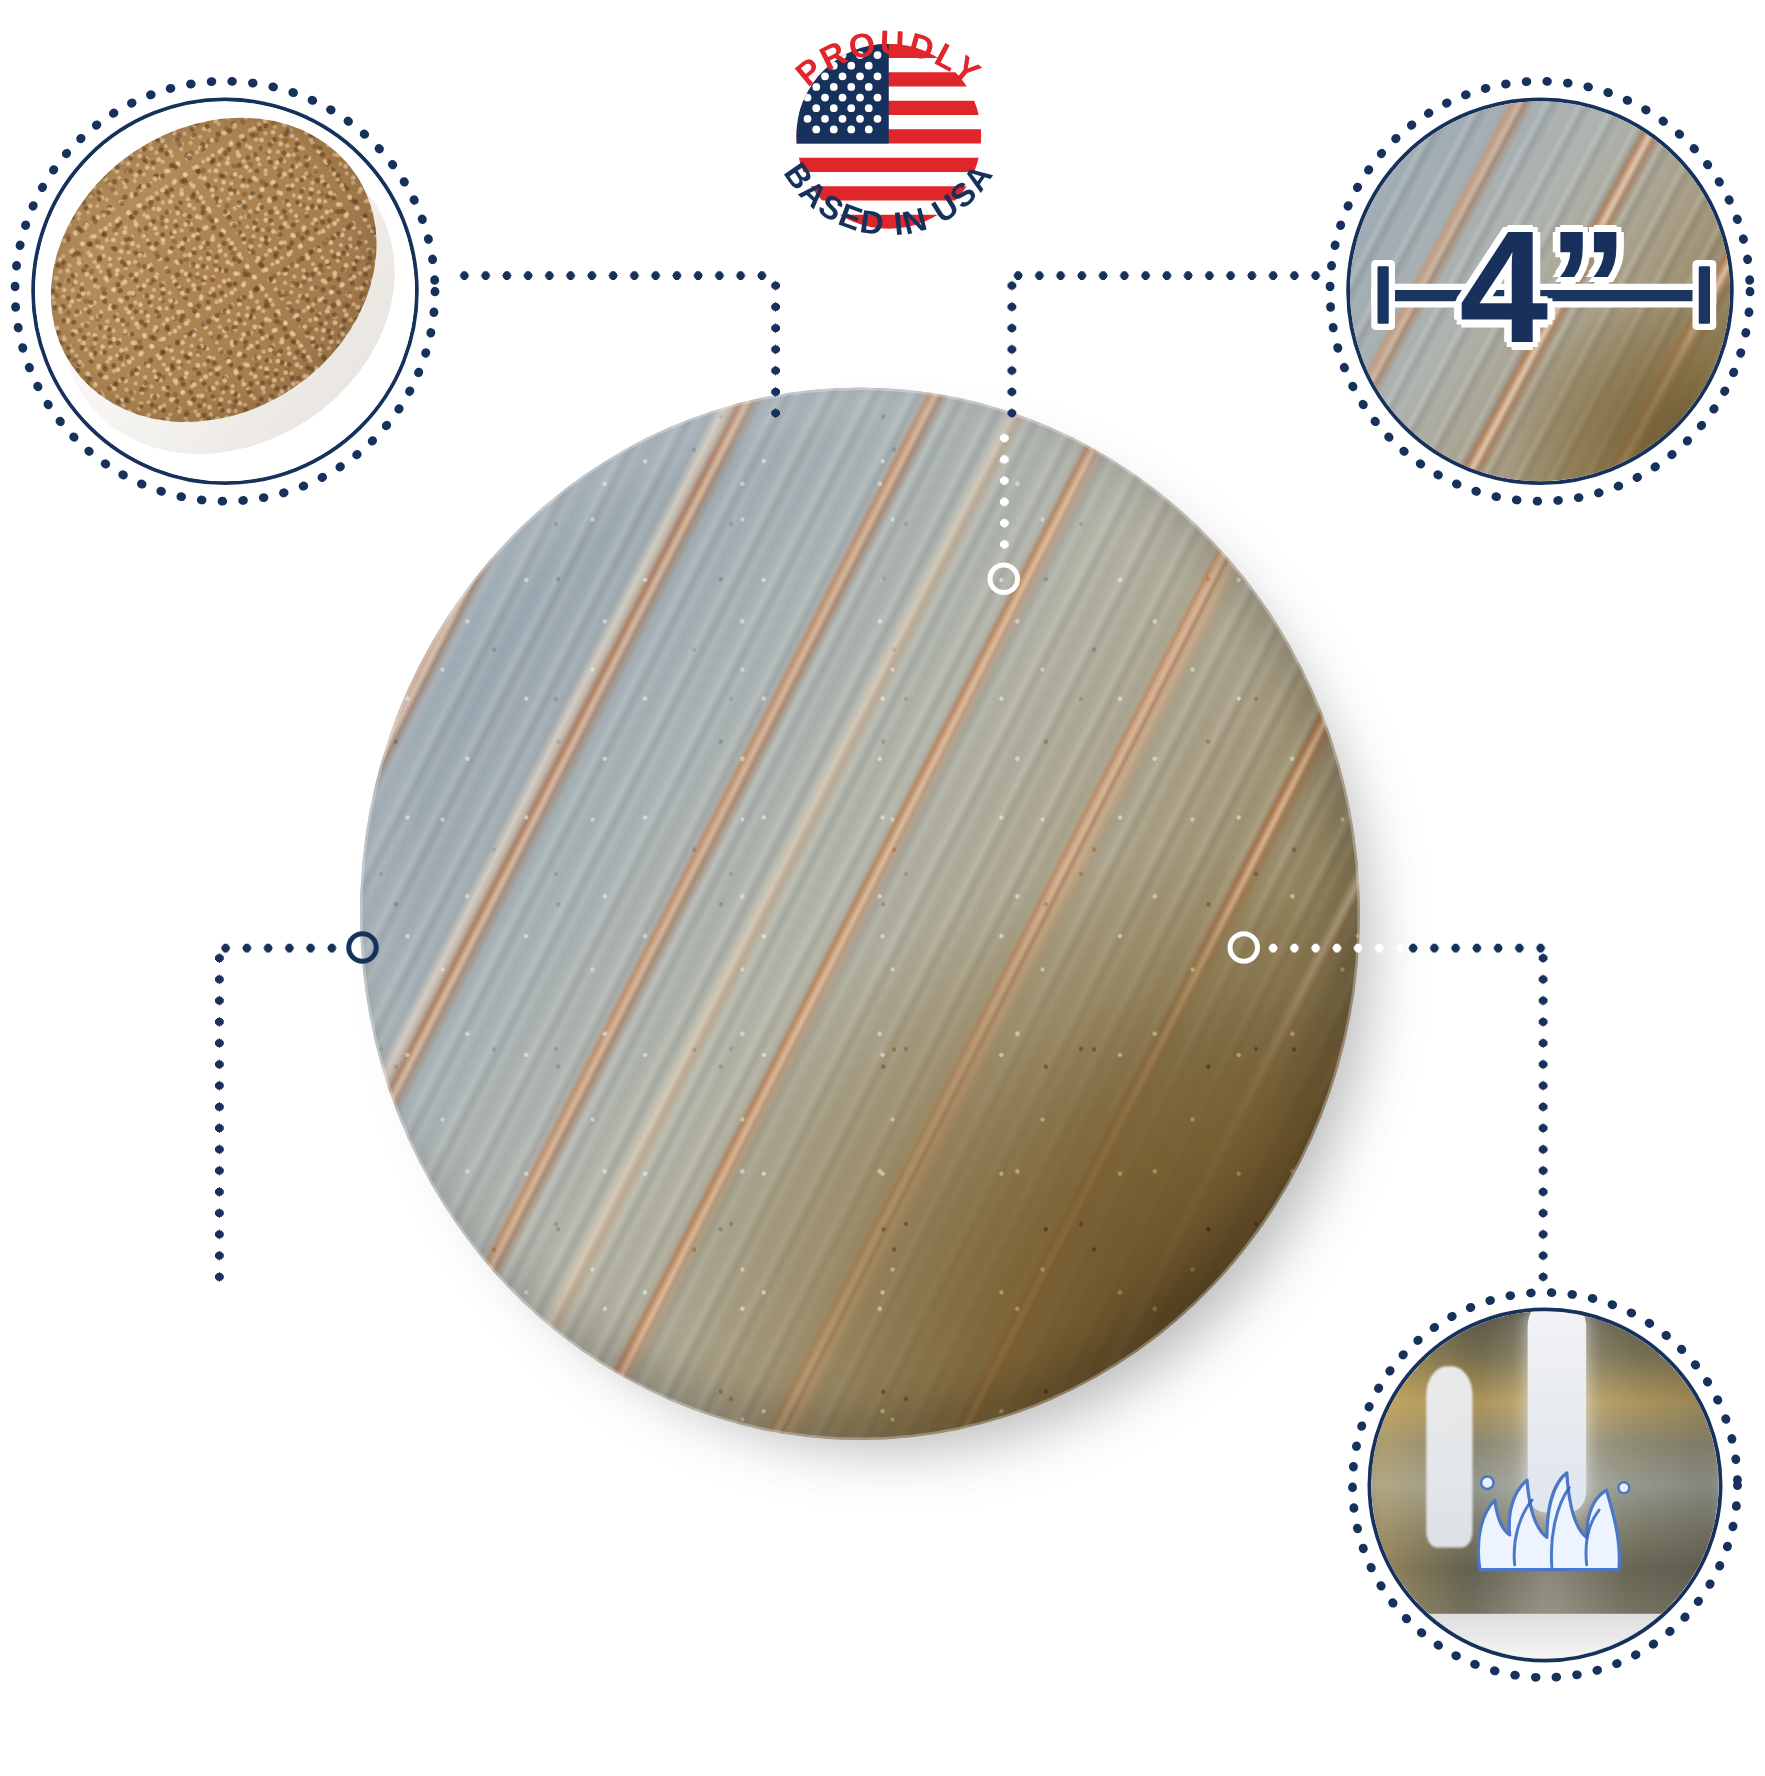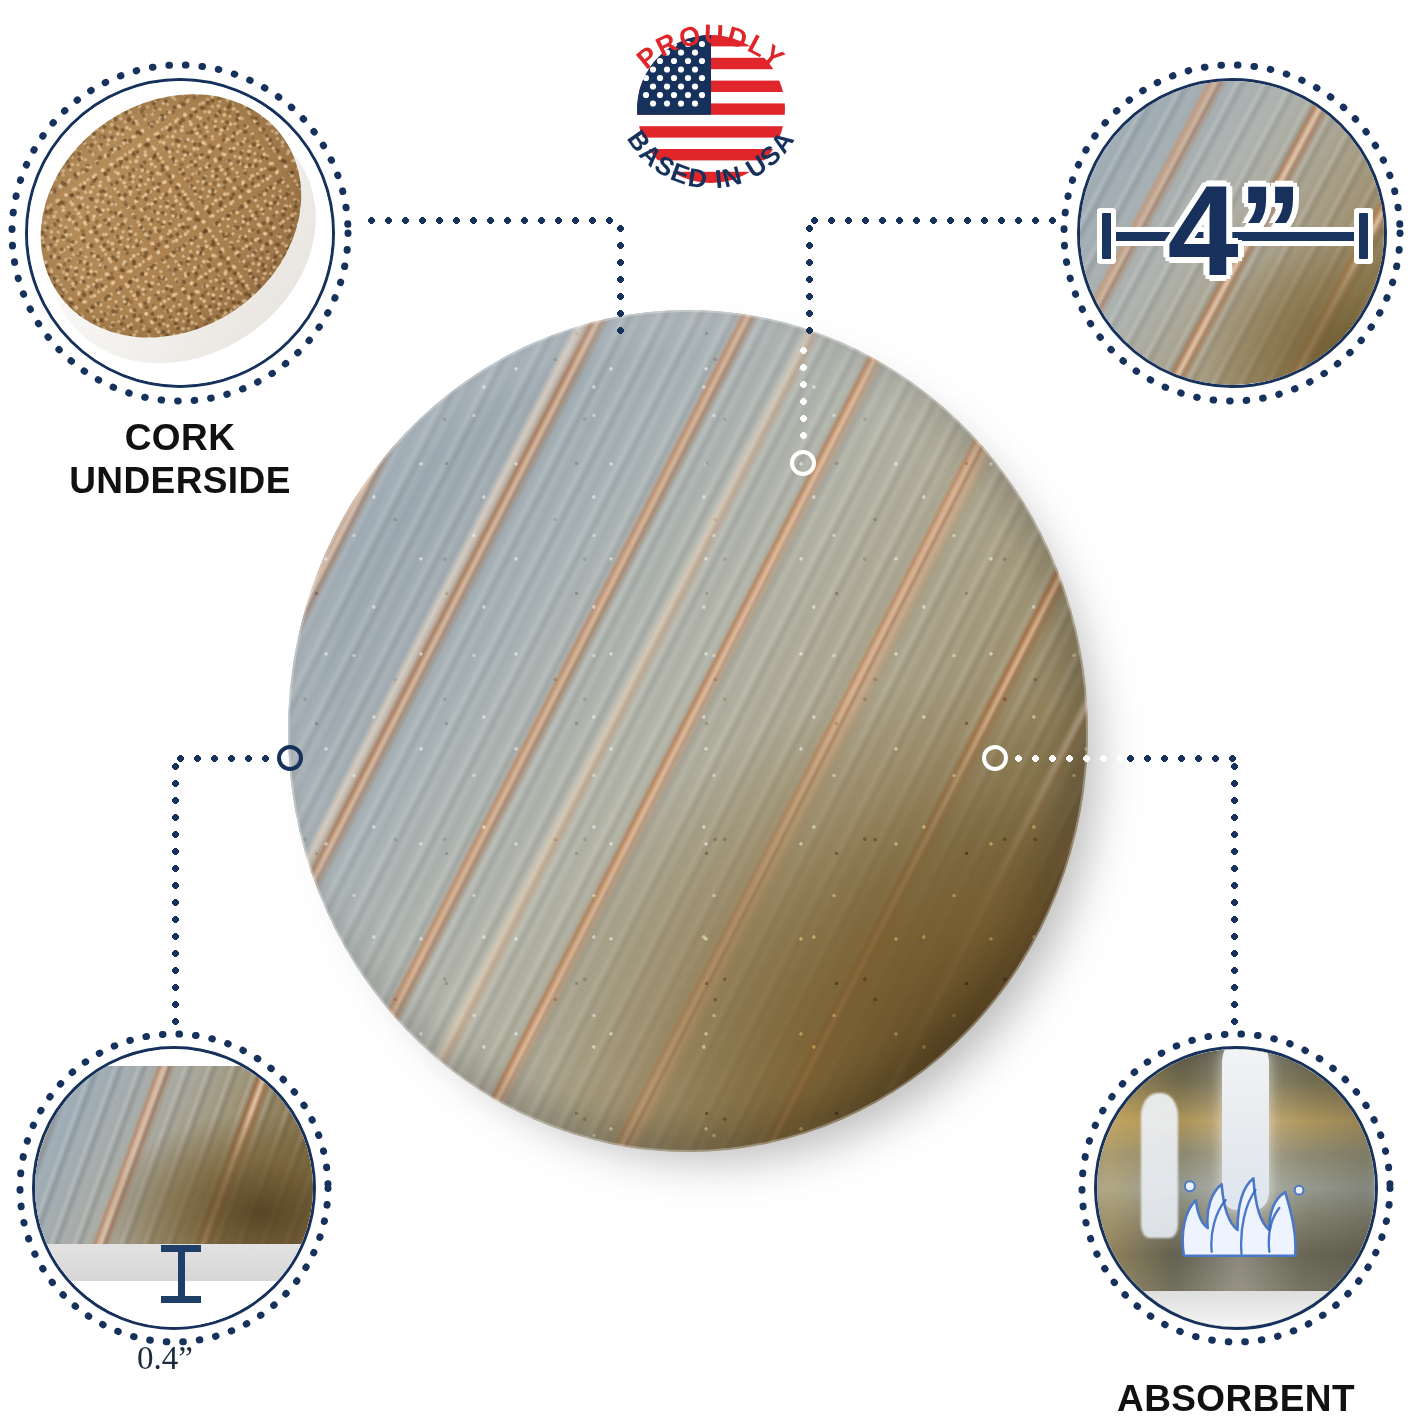"CORK" div.caption { html: <div>CORK UNDERSIDE</div> -> none }
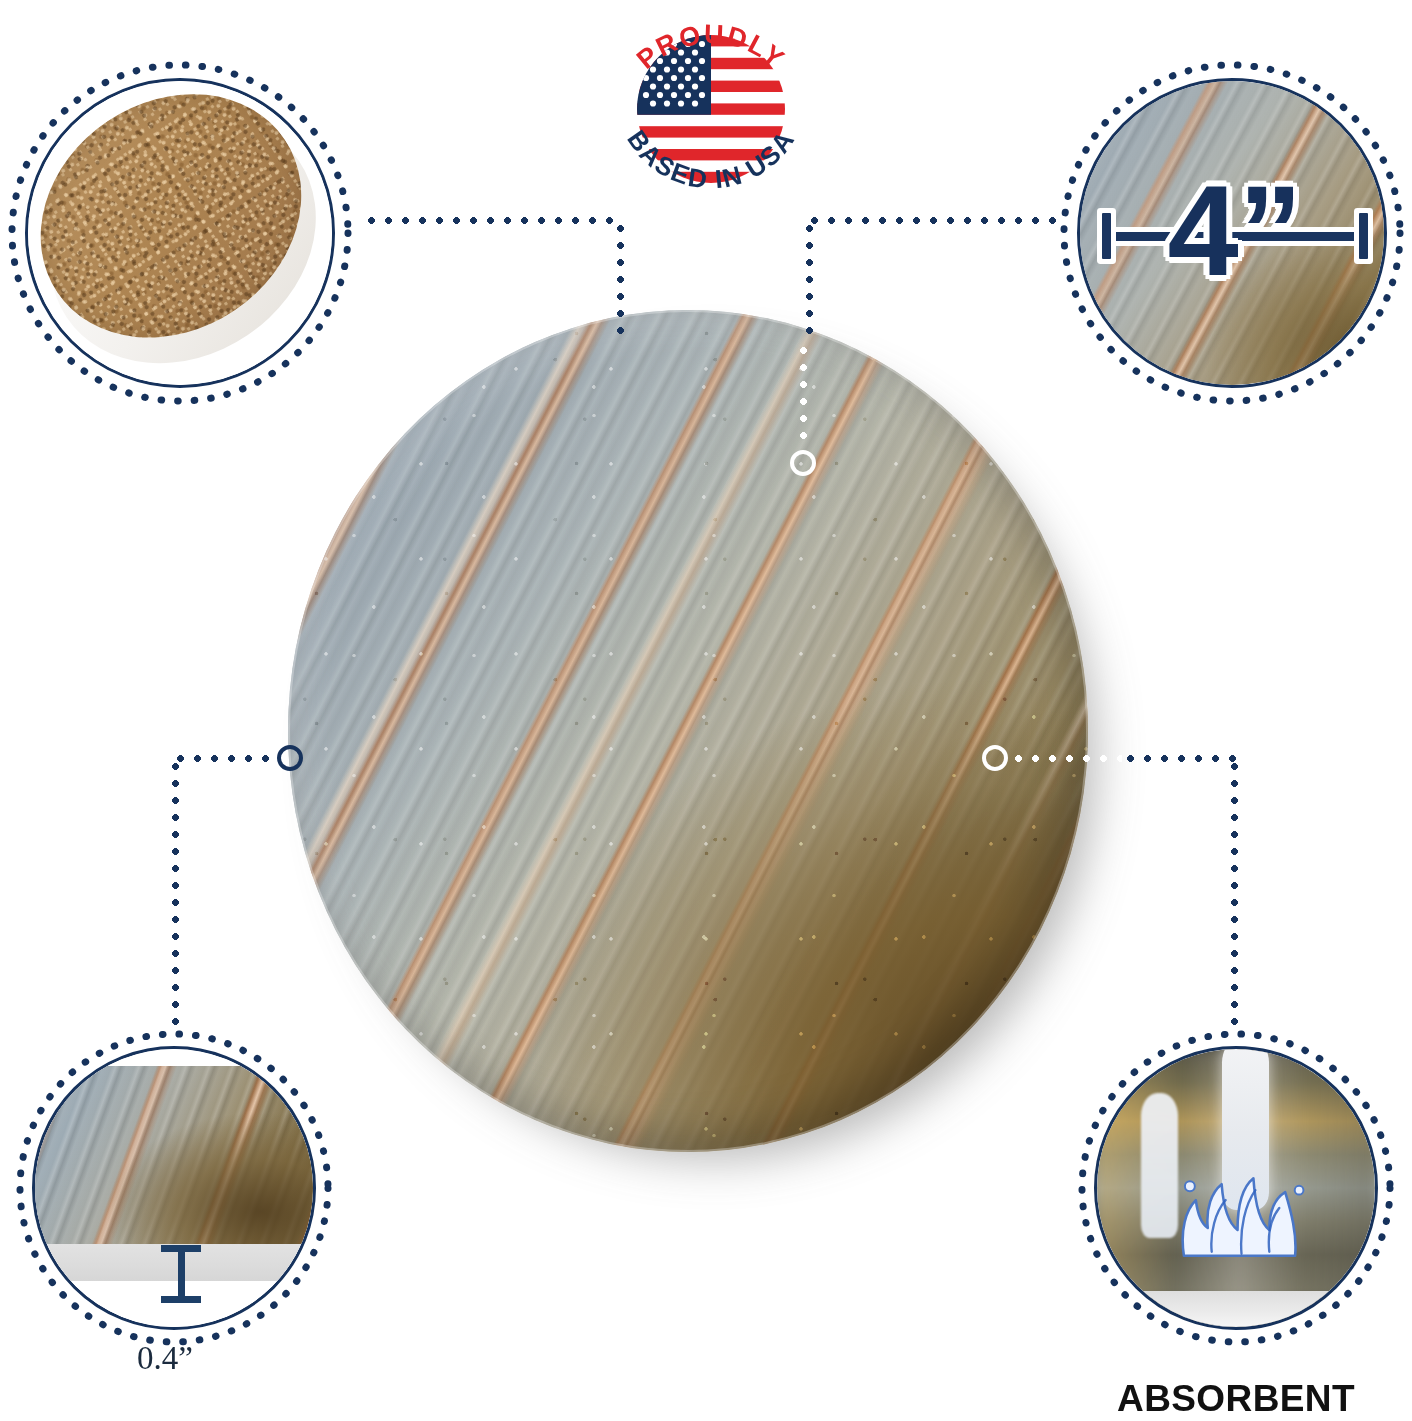"0.4”" div.callout { html: <div> <svg> <circle></circle> </svg> <div> <div> <div></div> <div></div> <div></div> <div> <div></div> <div></div> <div></div> </div> </div> </div> <div>0.4”</div> </div> -> none }
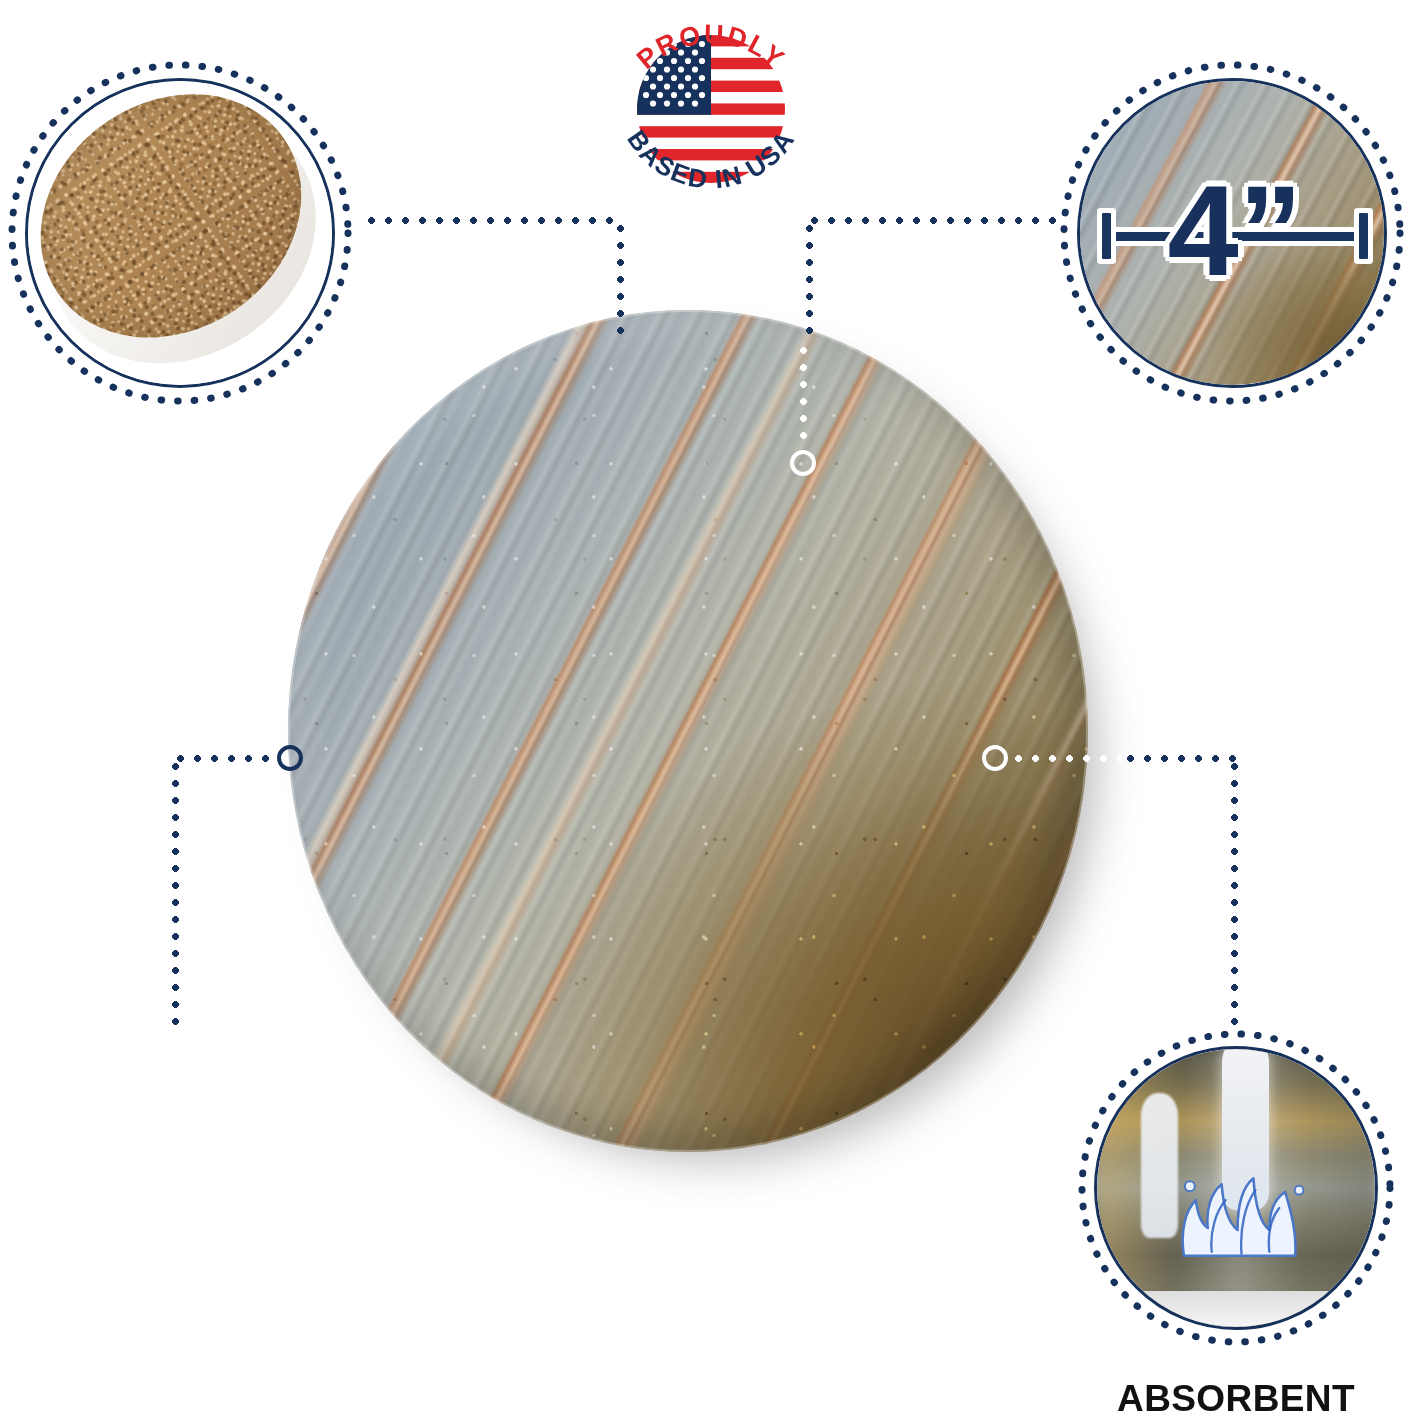"ABSORBENT" div.caption { html: <div>ABSORBENT</div> -> none }
